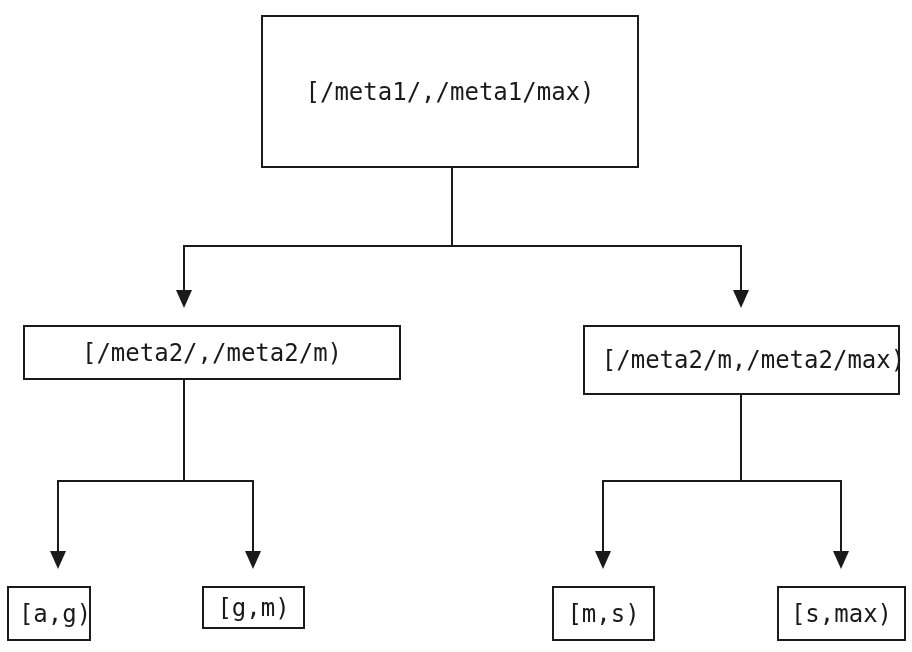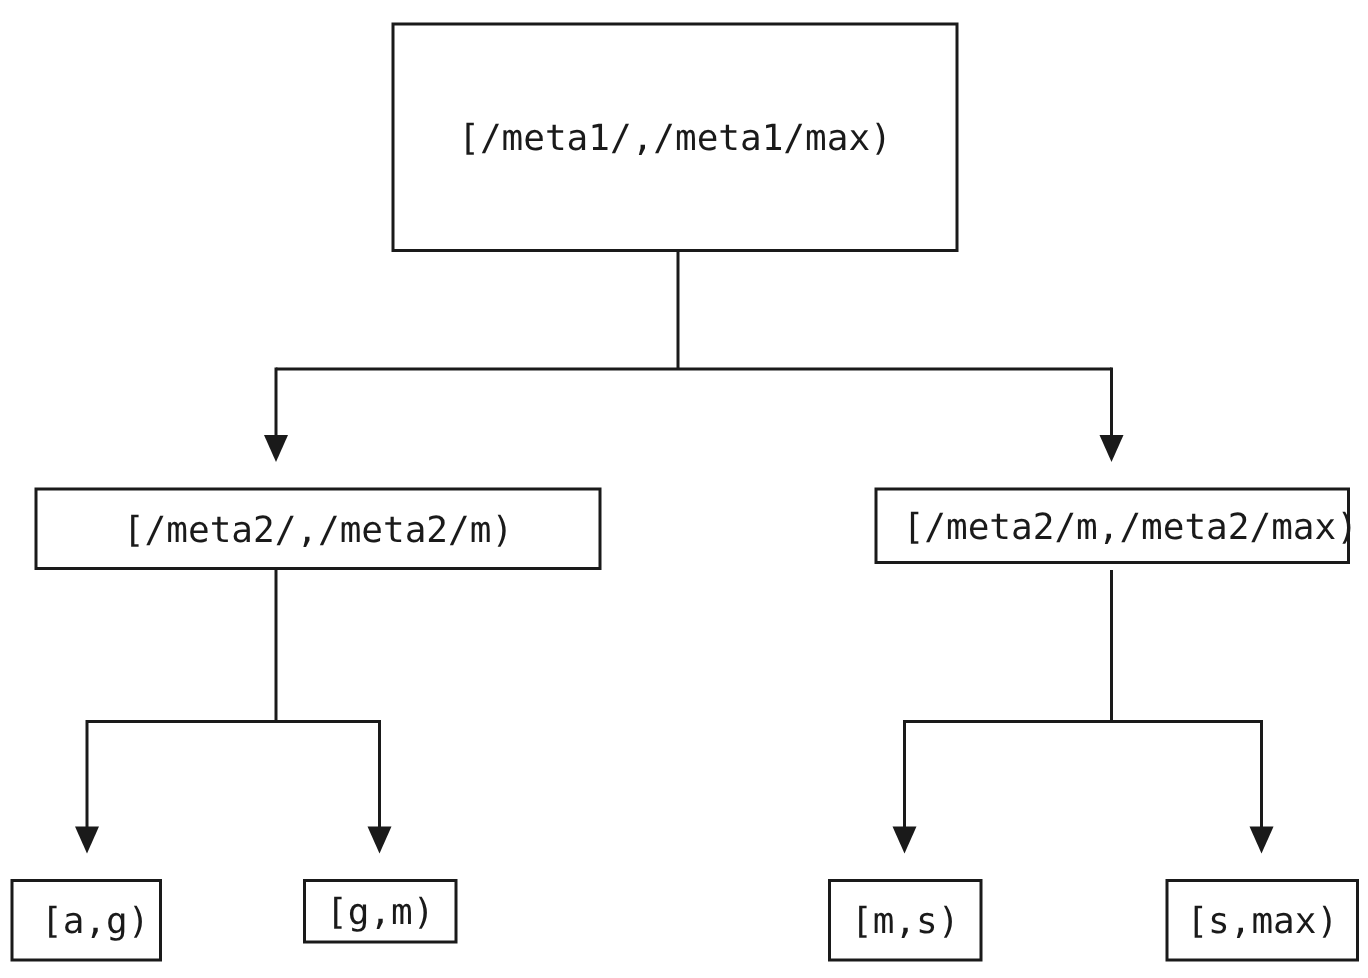"[/meta2/m,/meta2/max)" .node-right { height: 51px -> 70px }
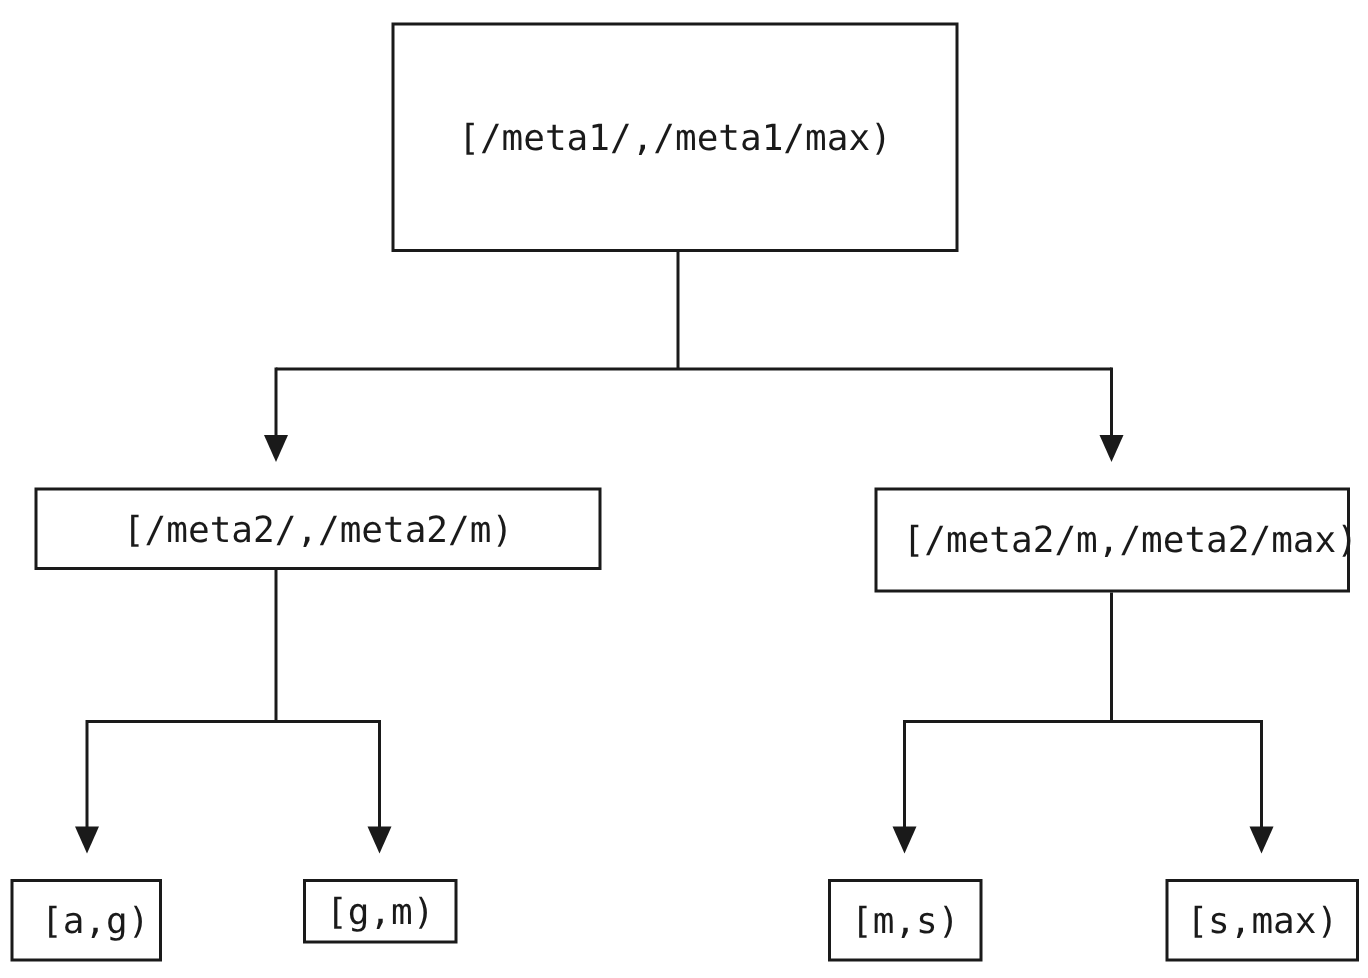"[a,g)" .node-leaf-ag { width: 101px -> 84px }
